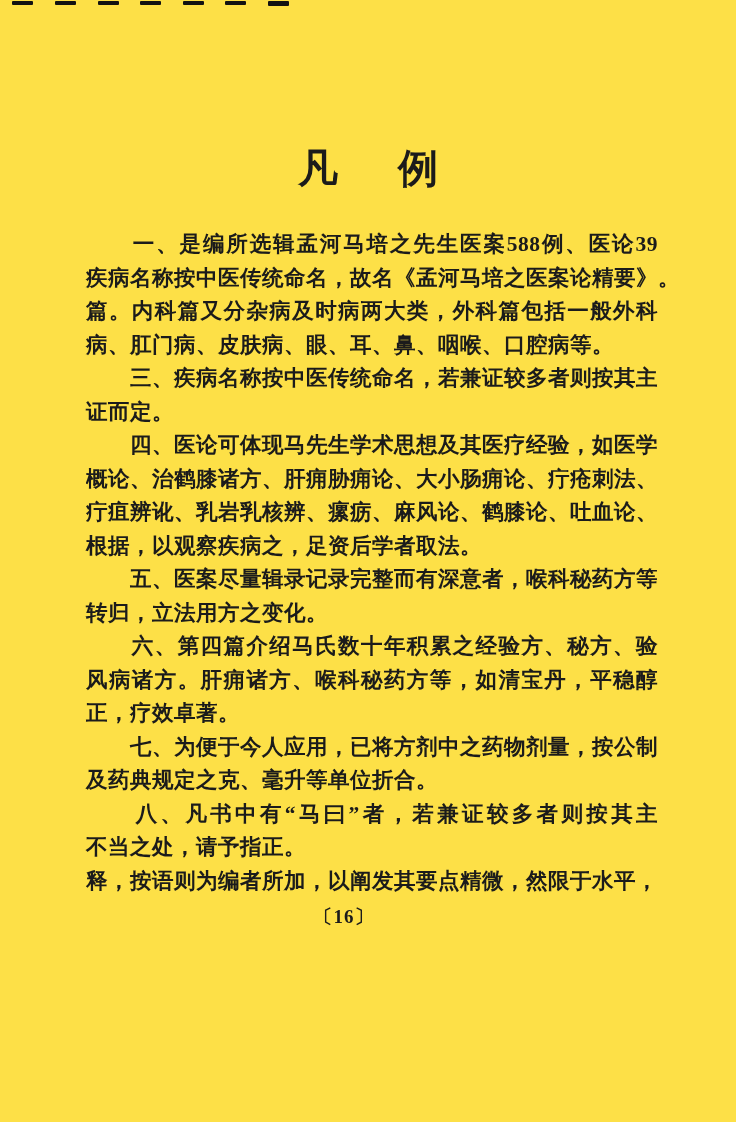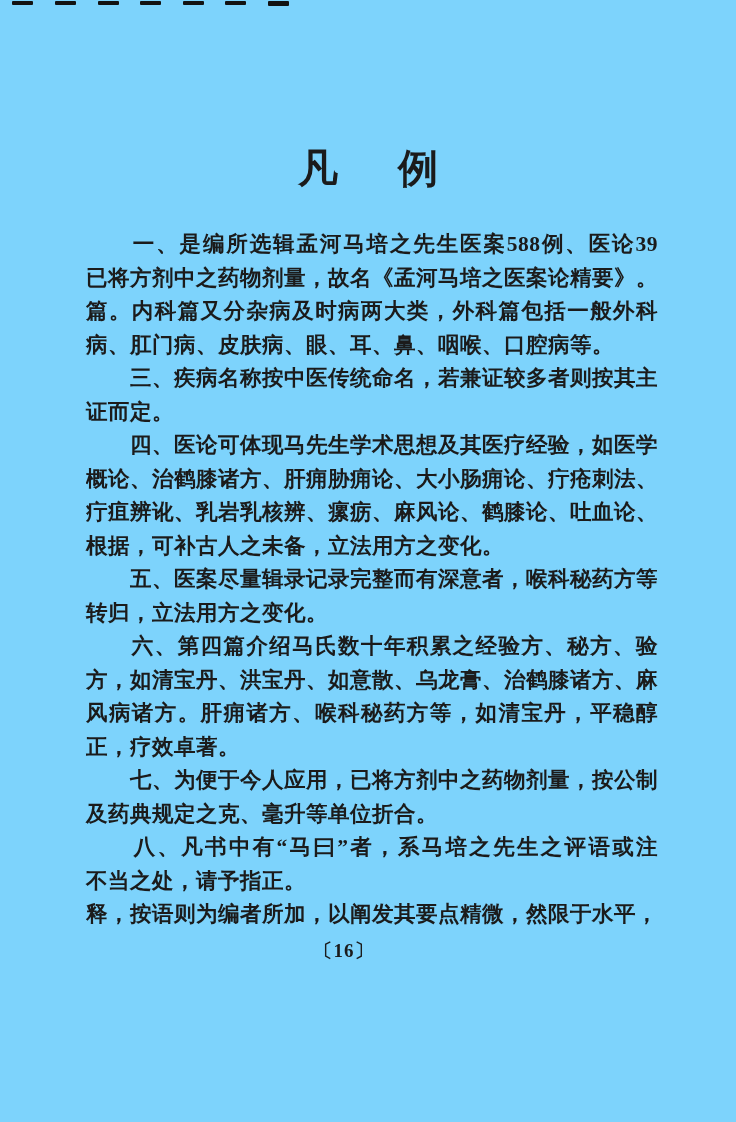"凡 例" .page { background: #7dd3fc -> #fde047 }
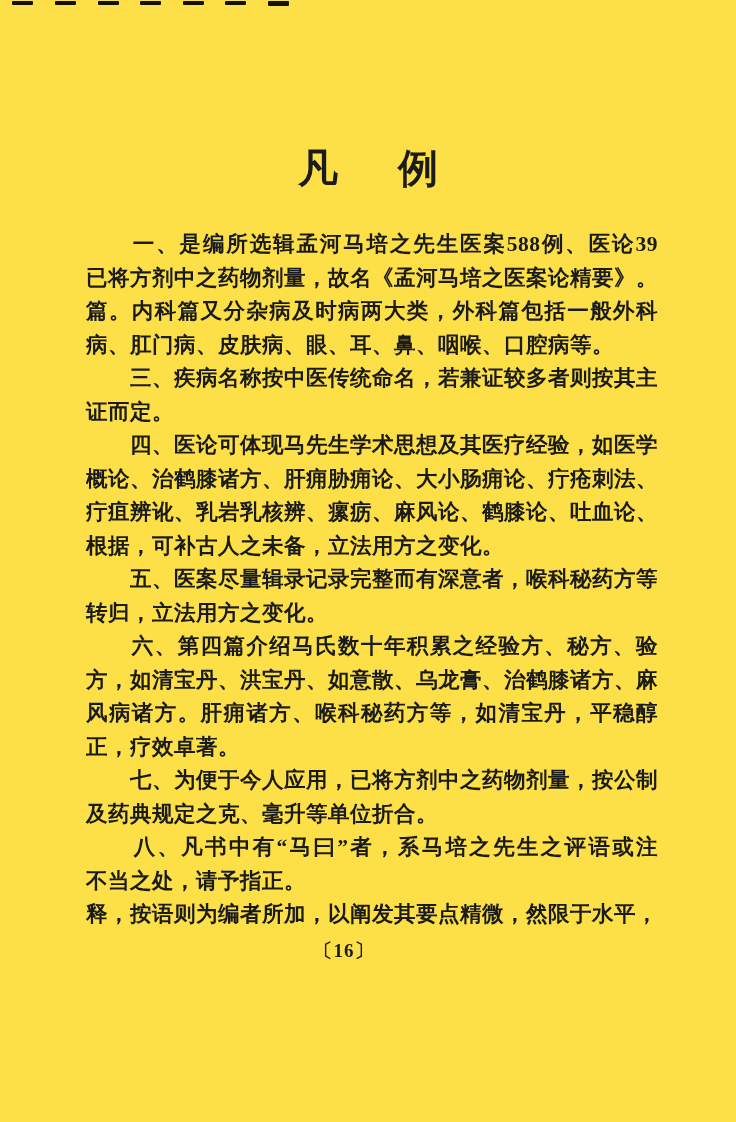"已将方剂中之药物剂量，故名《孟河马培之医案论精要》。" div.text-line { text: 已将方剂中之药物剂量 -> 疾病名称按中医传统命名 }
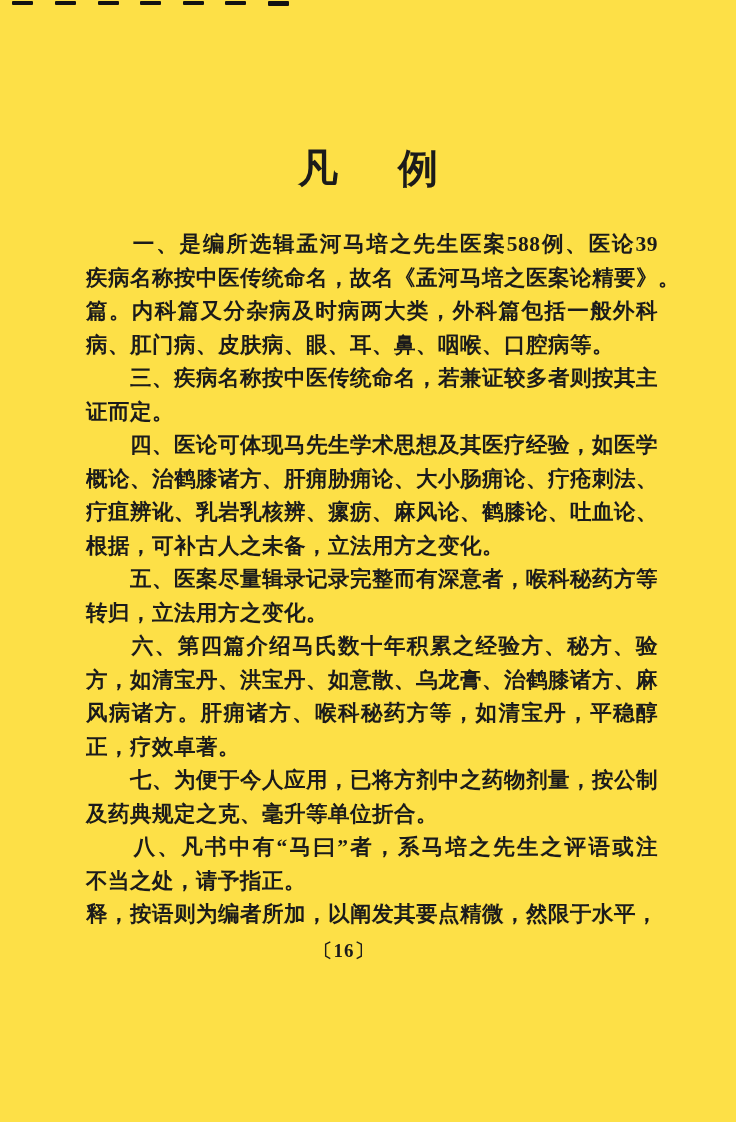"根据，可补古人之未备，立法用方之变化。" div.text-line { text: 可补古人之未备，立法用方之变化 -> 以观察疾病之，足资后学者取法 }
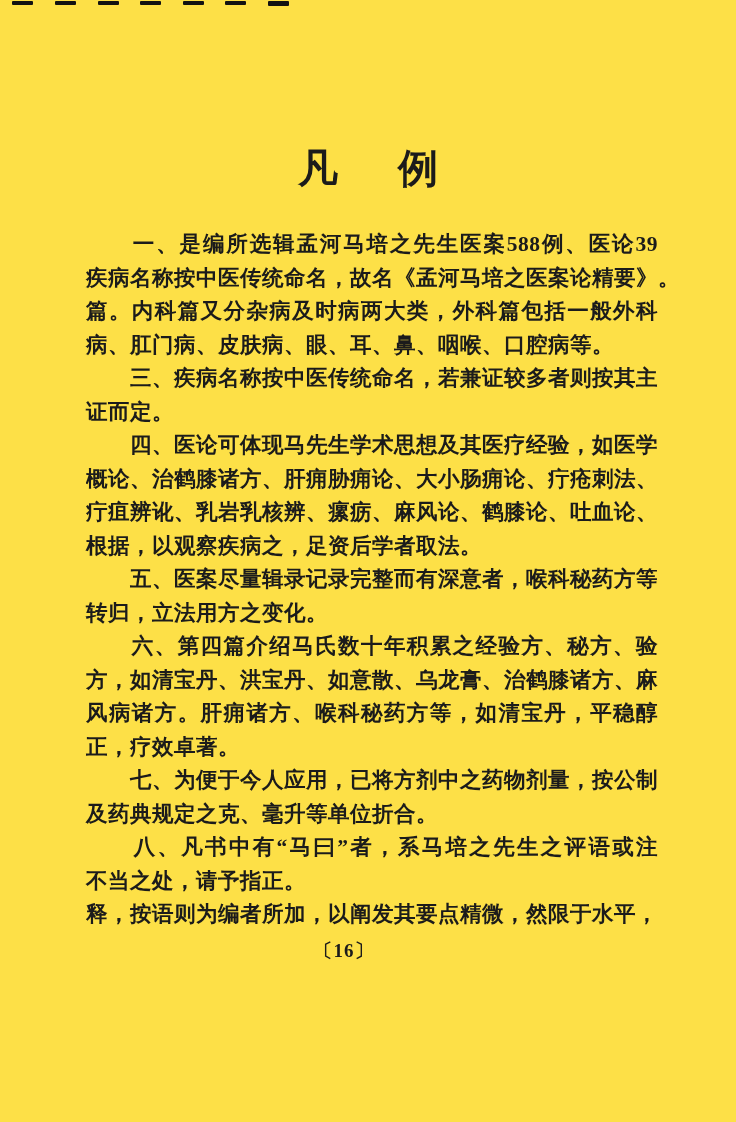"方，如清宝丹、洪宝丹、如意散、乌龙膏、治鹤膝诸方、麻" div.text-line { html: <div>方，如清宝丹、洪宝丹、如意散、乌龙膏、治鹤膝诸方、麻</div> -> none }
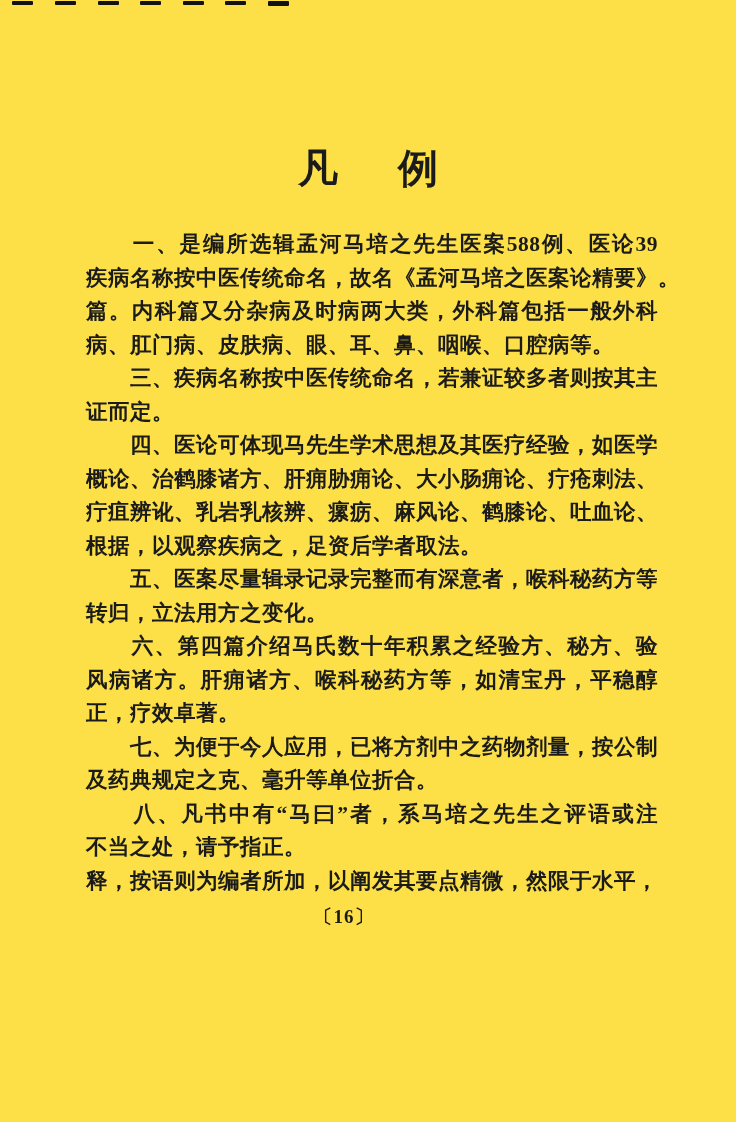"八、凡书中有“马曰”者，系马培之先生之评语或注" div.text-line { text: 系马培之先生之评语或注 -> 若兼证较多者则按其主 }
